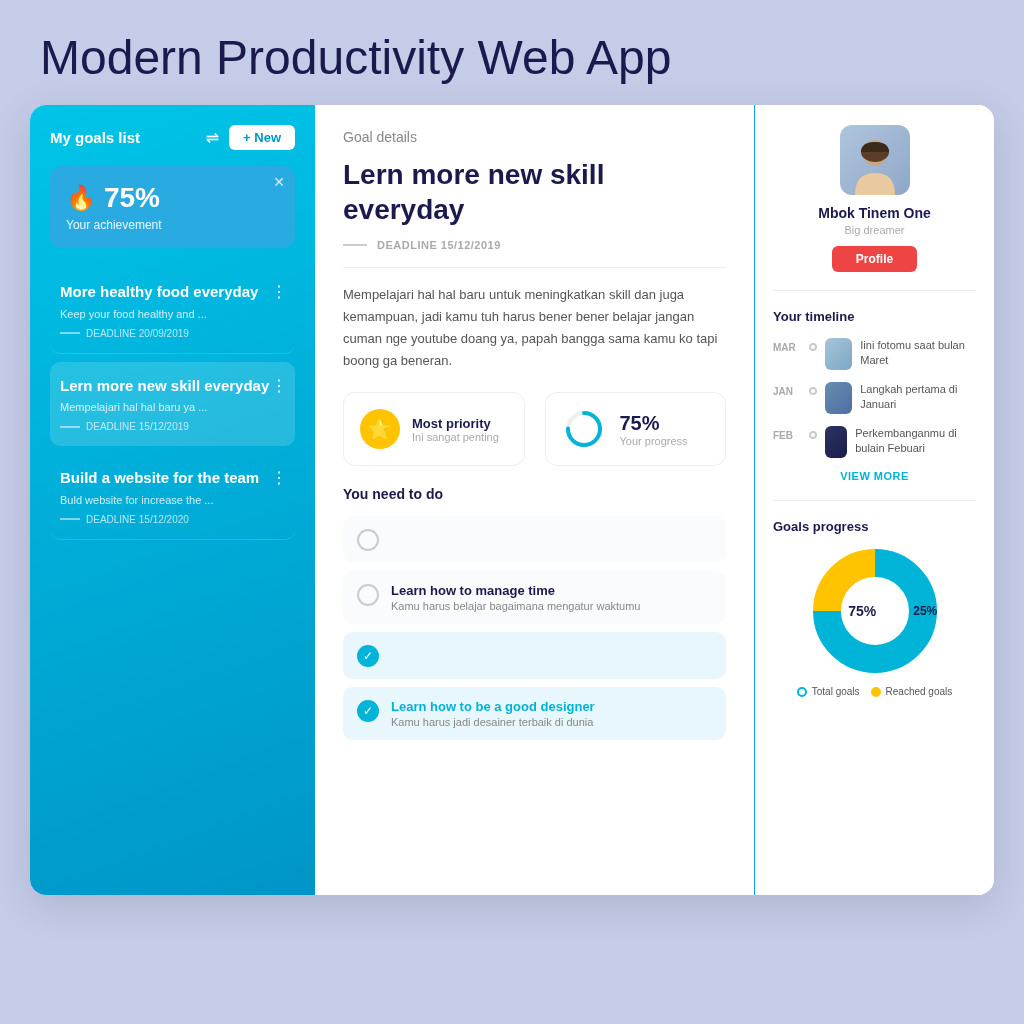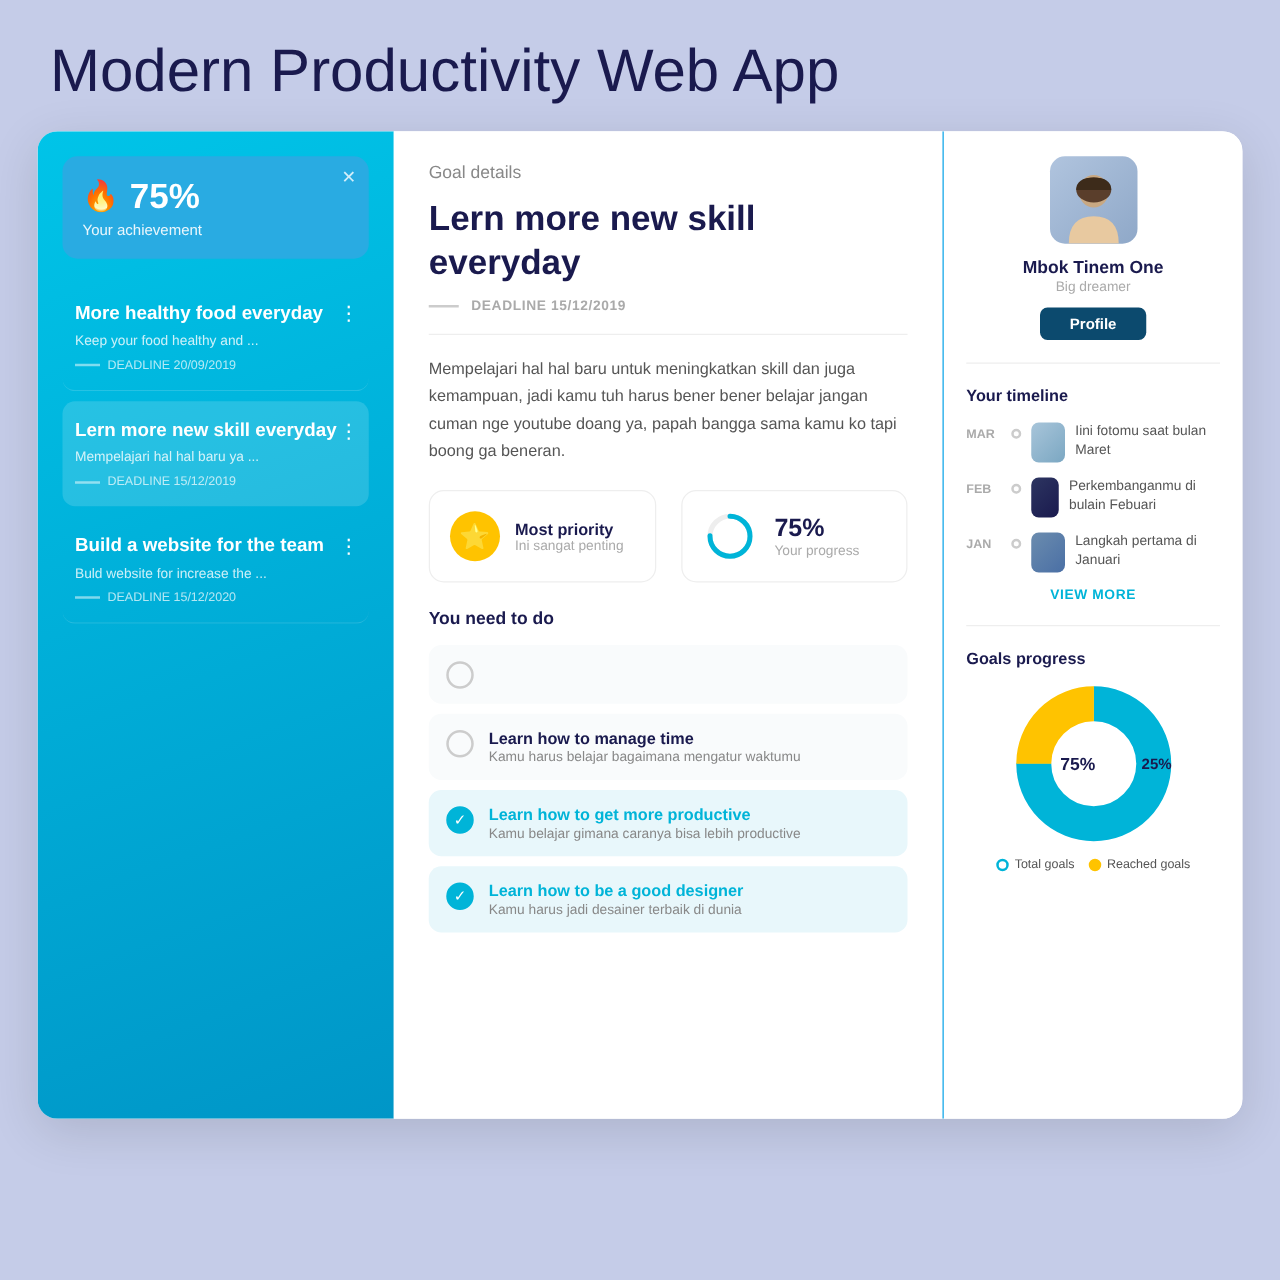"My goals list" div.sidebar-header { html: none -> <div> <span>My goals list</span> <div> <span>⇌</span> <button>+ New</button> </div> </div> }
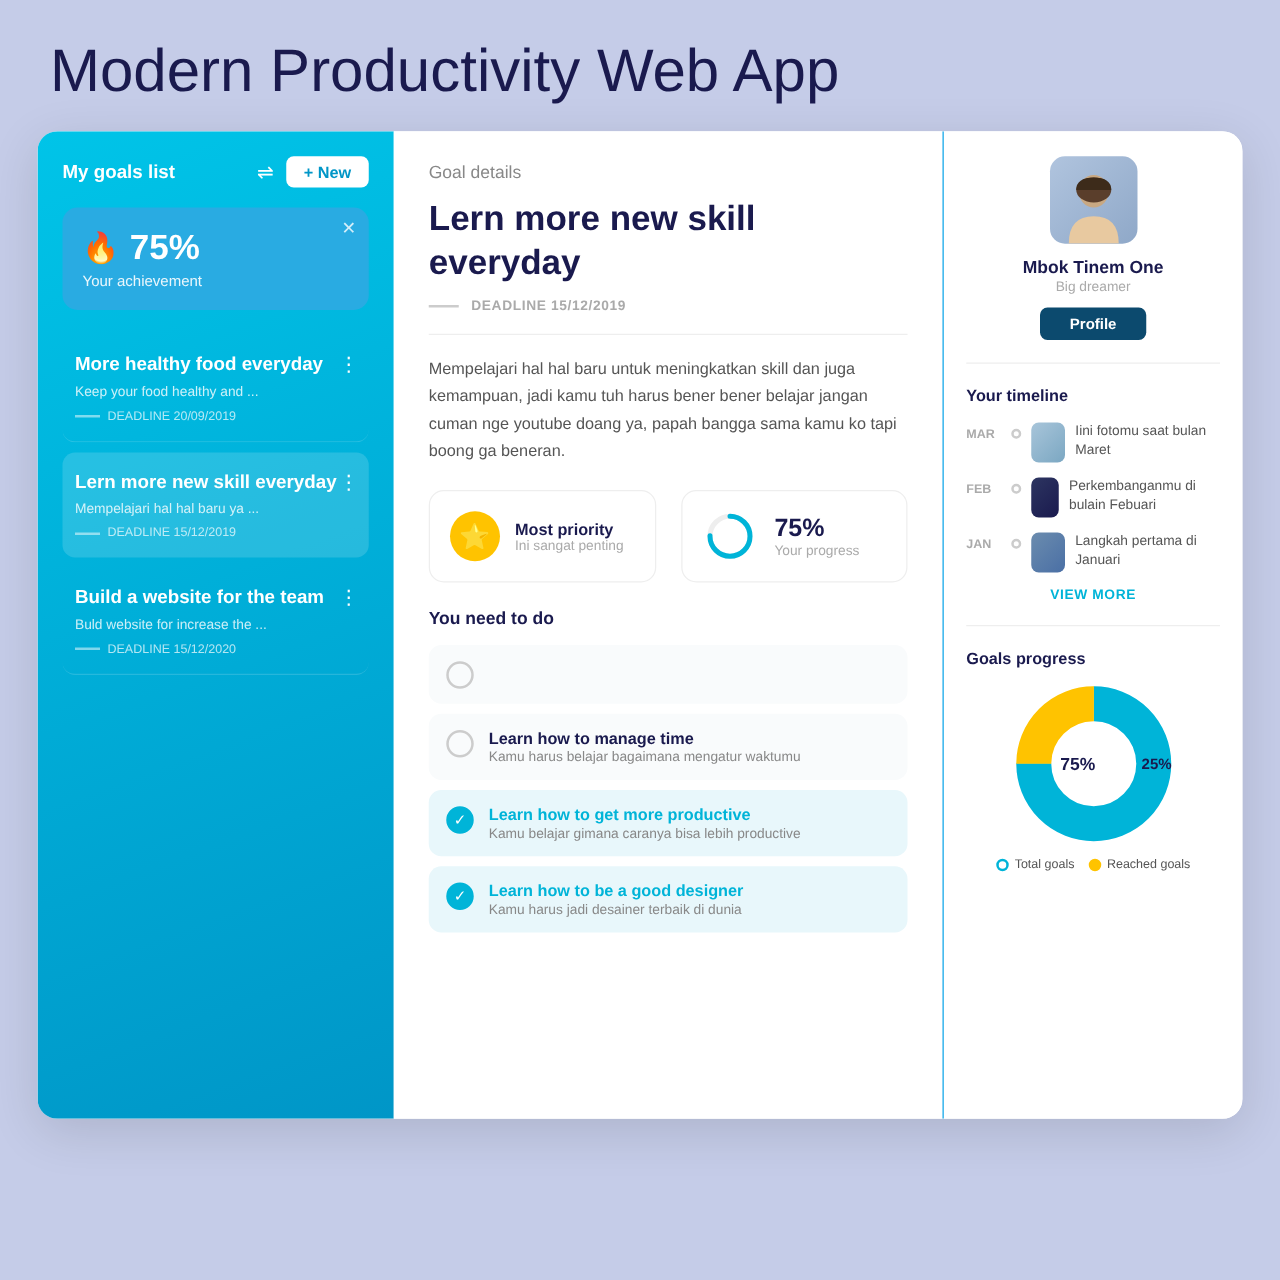"Profile" .profile-btn { background: #0c4a6e -> #ef4444 }
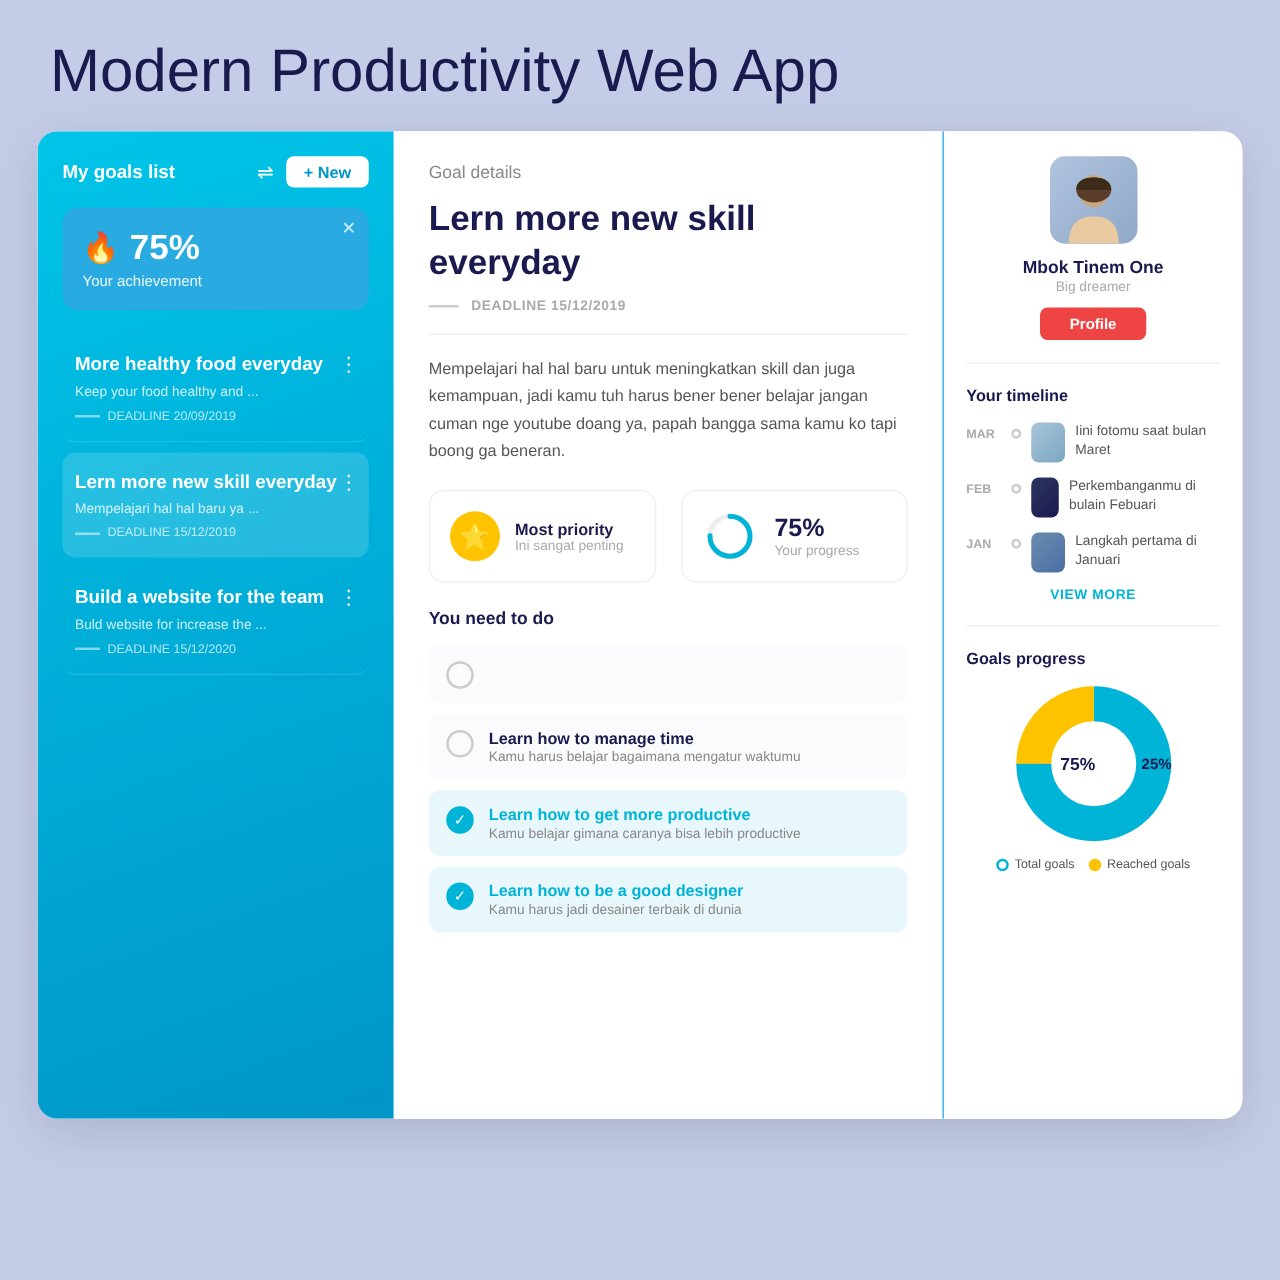"FEB" div.timeline-item { order: before "JAN" -> after "JAN" }
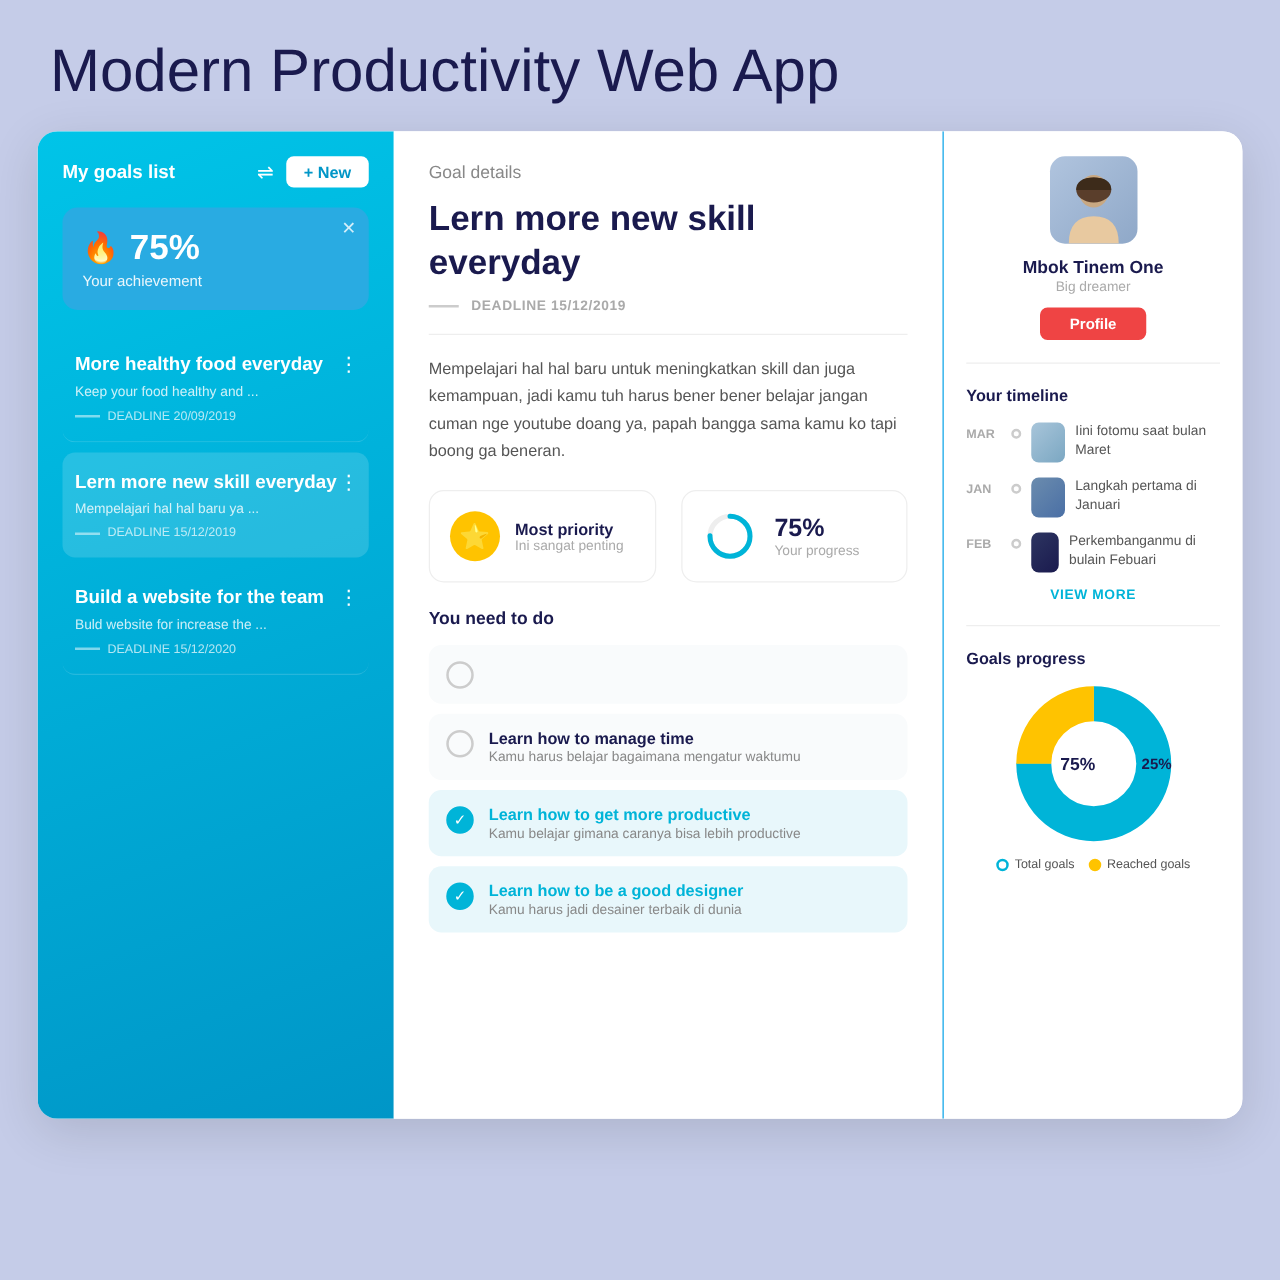"Learn how to get more" div { html: <div> <div>Learn how to get more productive</div> <div>Kamu belajar gimana caranya bisa lebih productive</div> </div> -> none }
